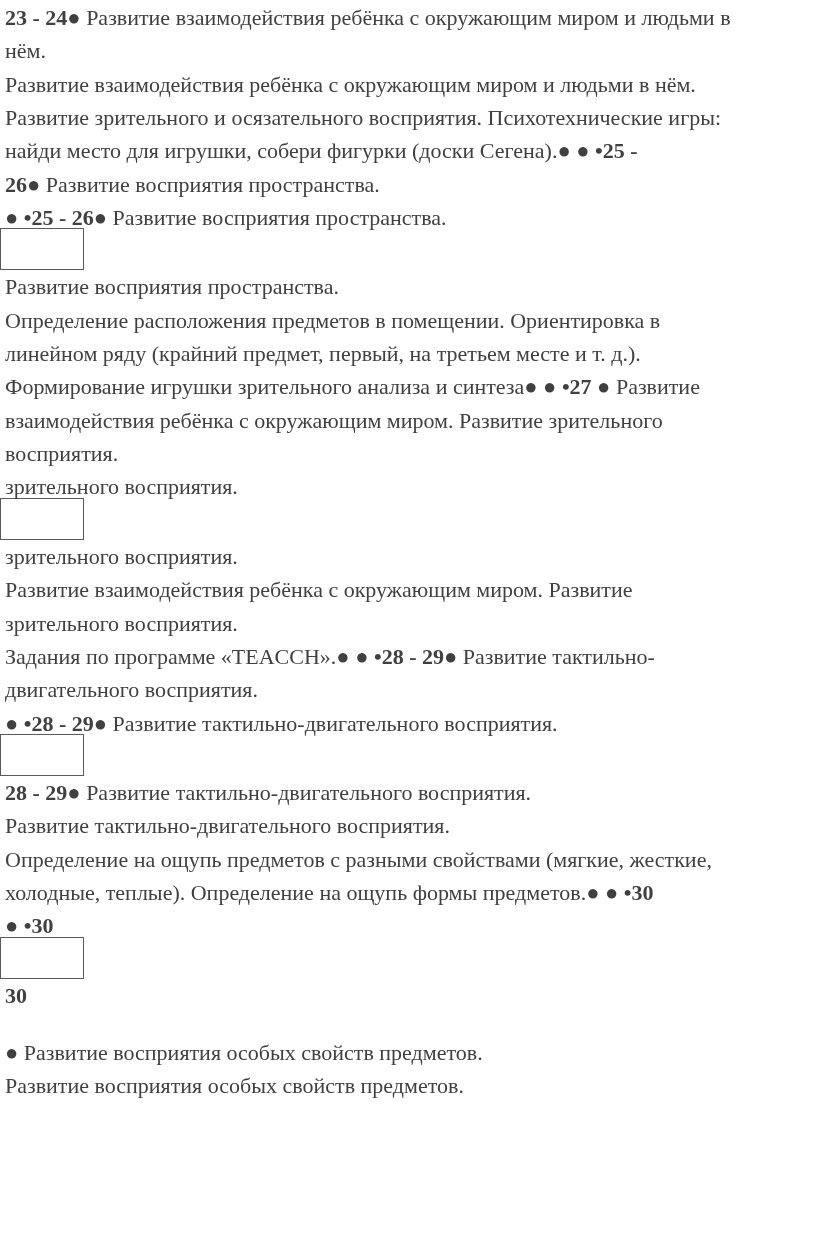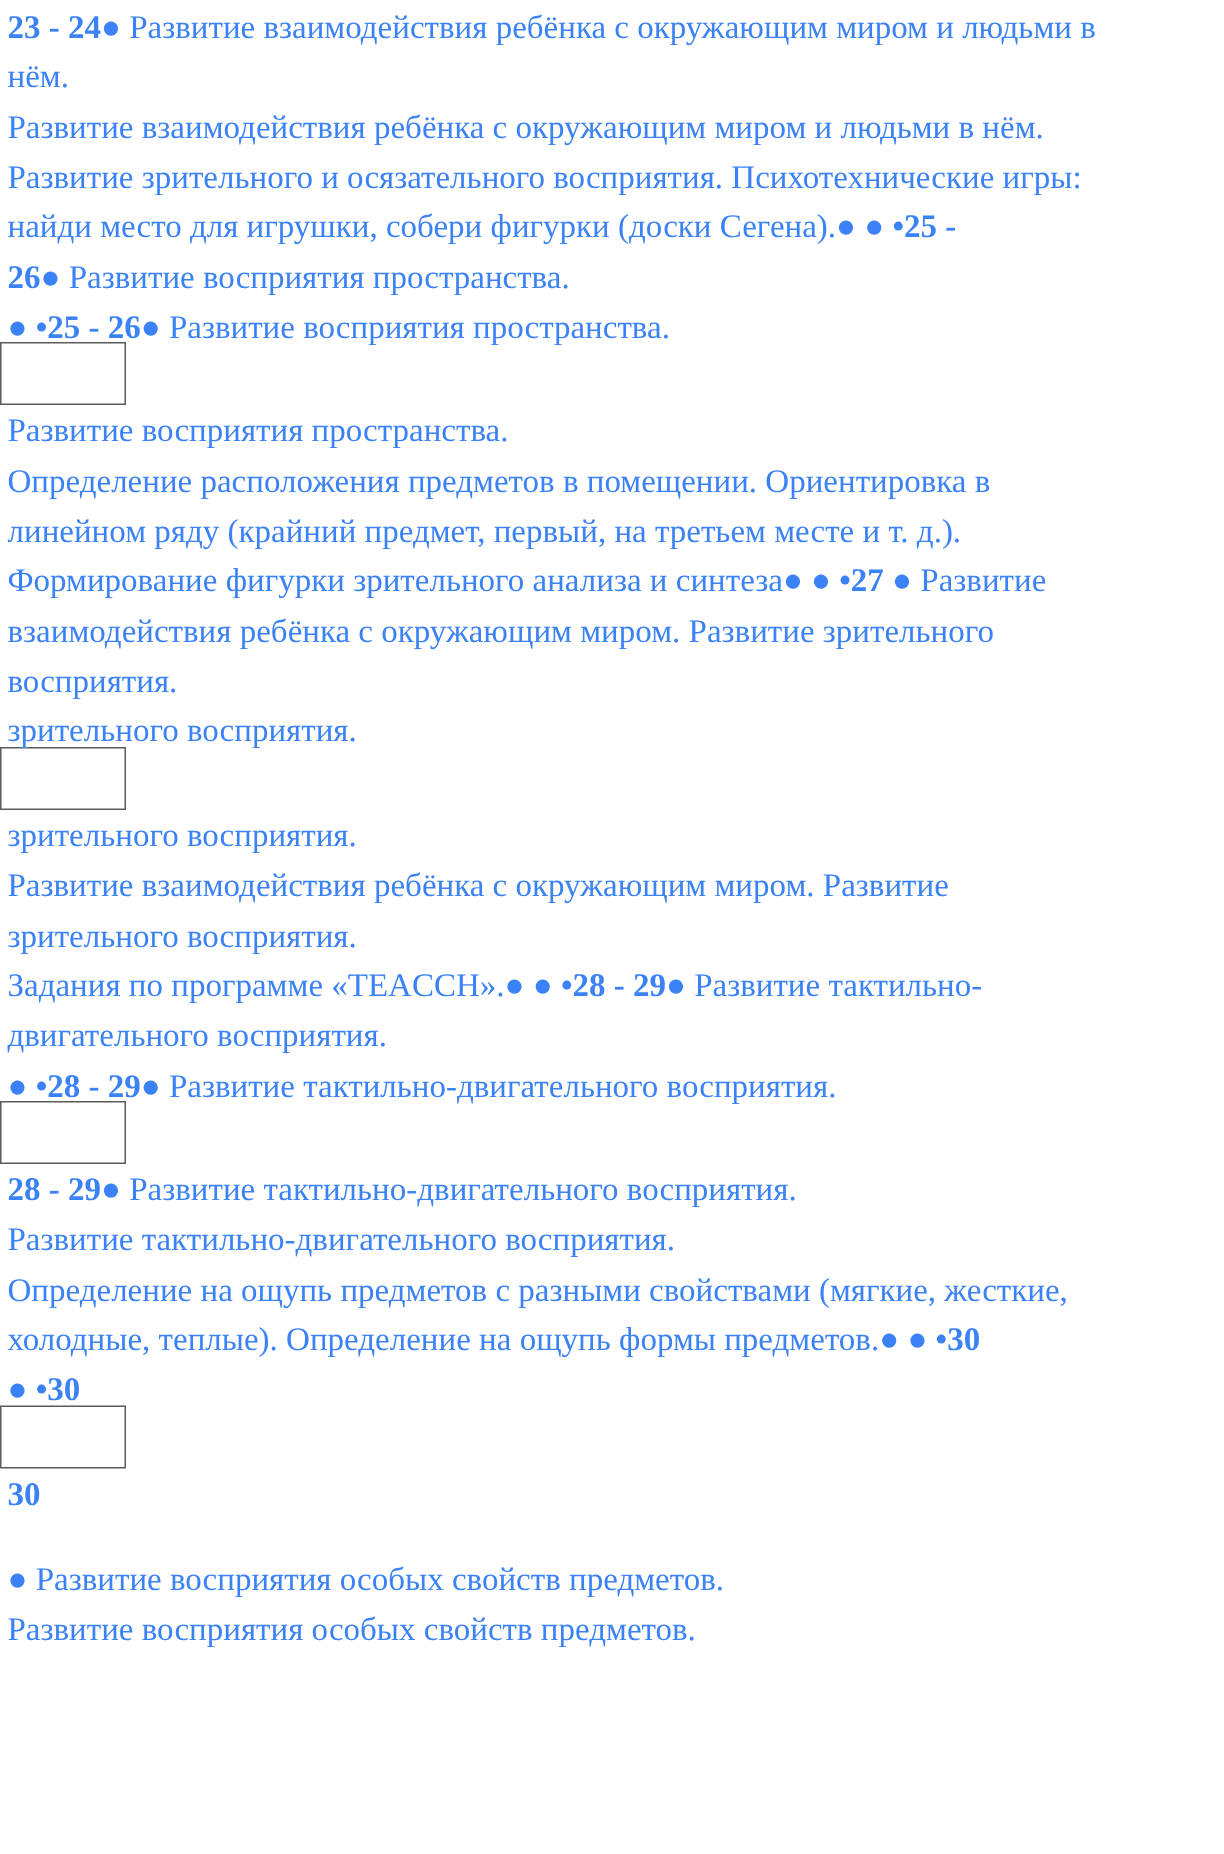"23 - 24● Развитие взаимодействия" .page { color: #3b82f6 -> #404040 }
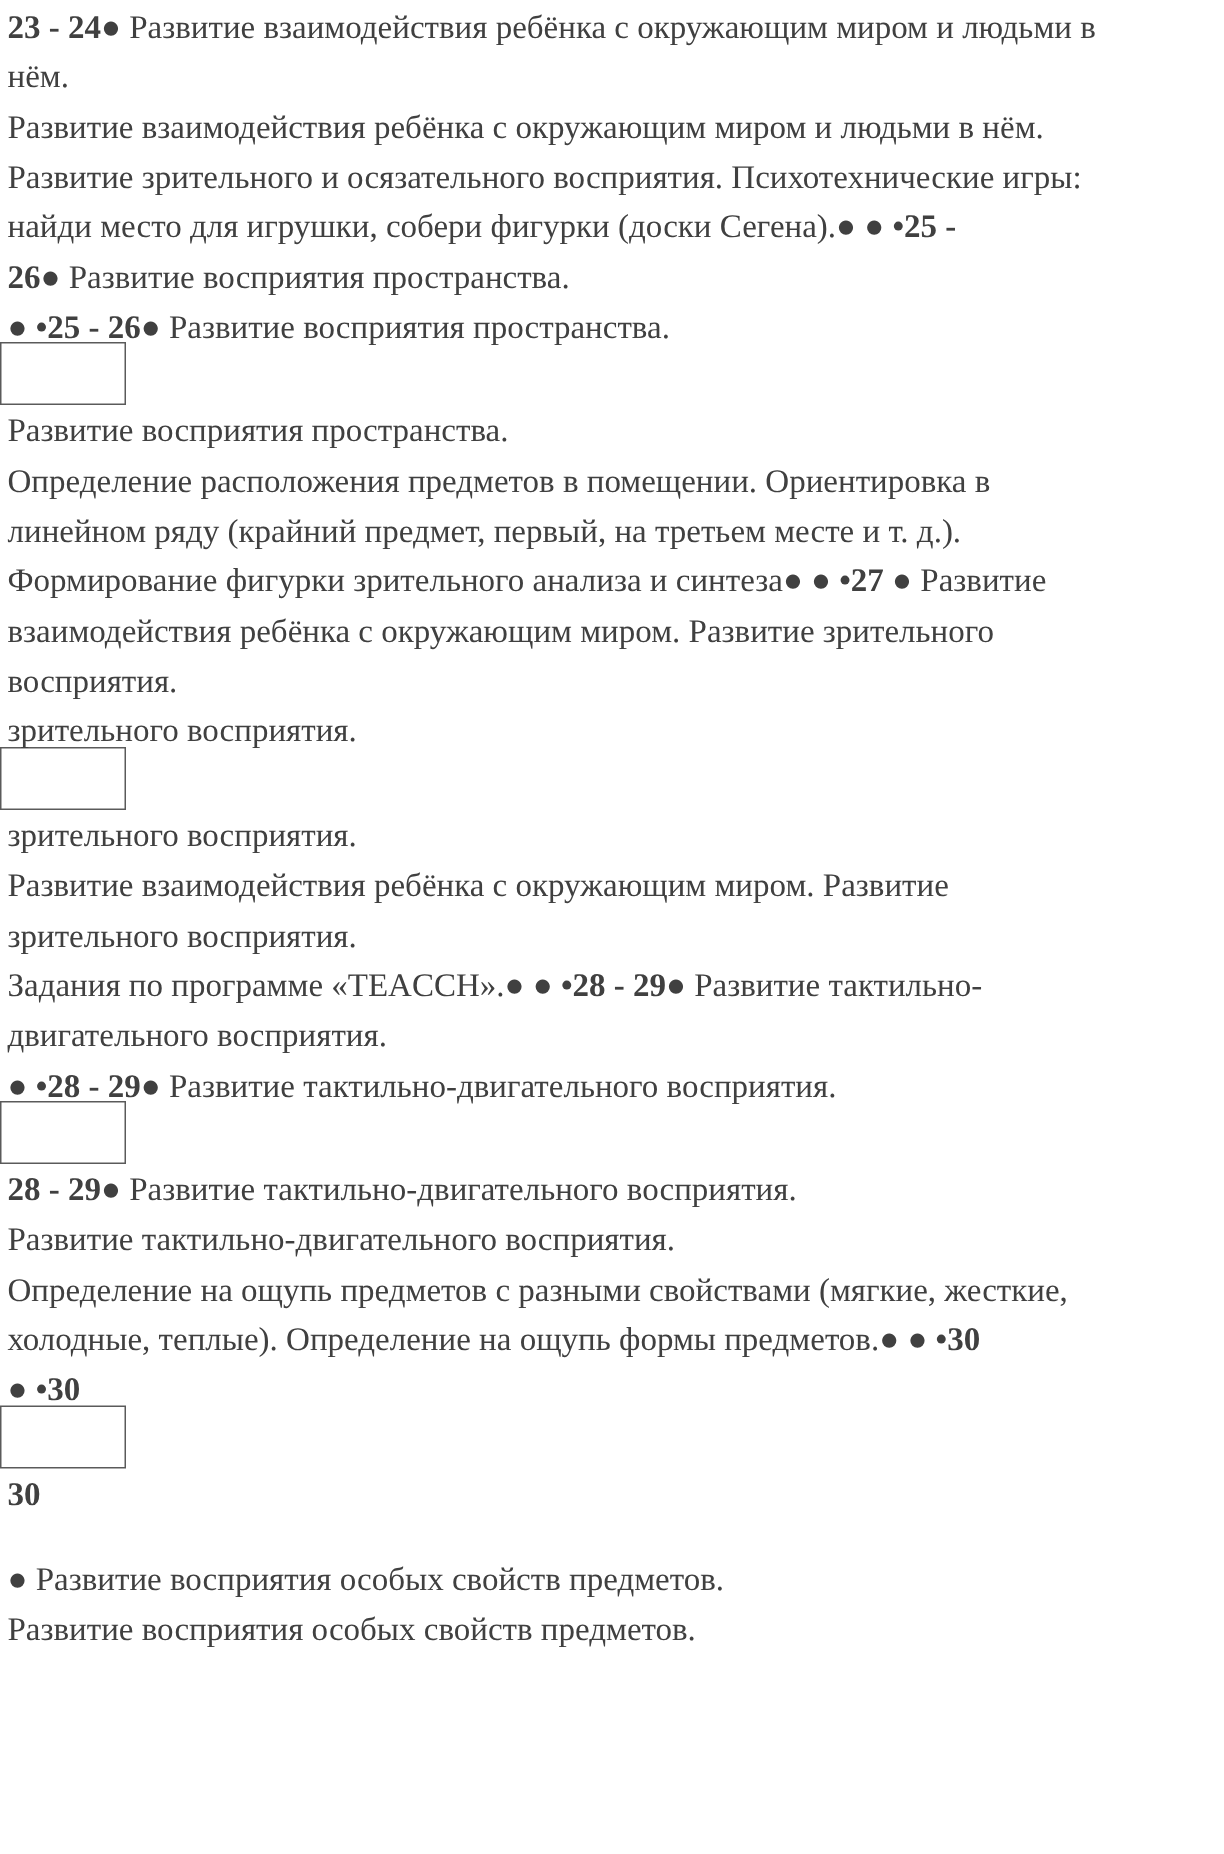"Формирование фигурки зрительного анализа" span { text: фигурки -> игрушки }
